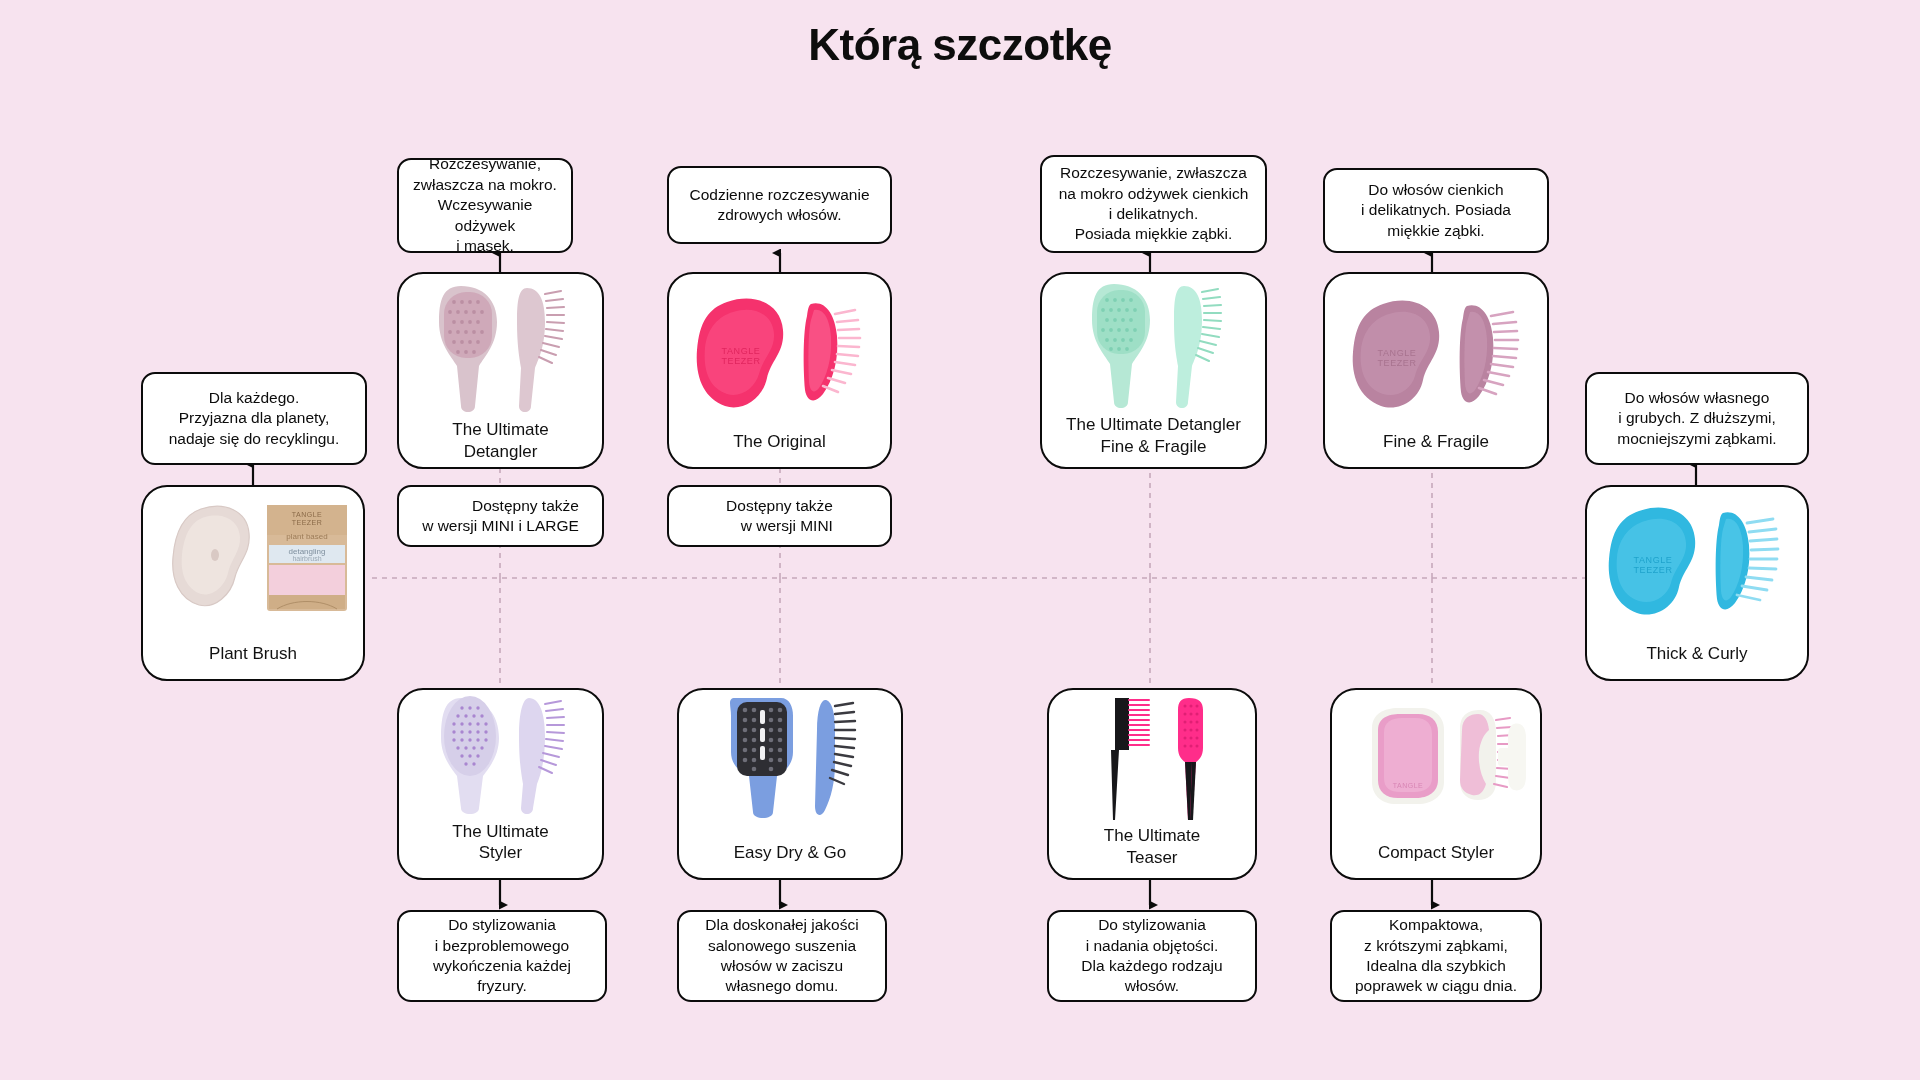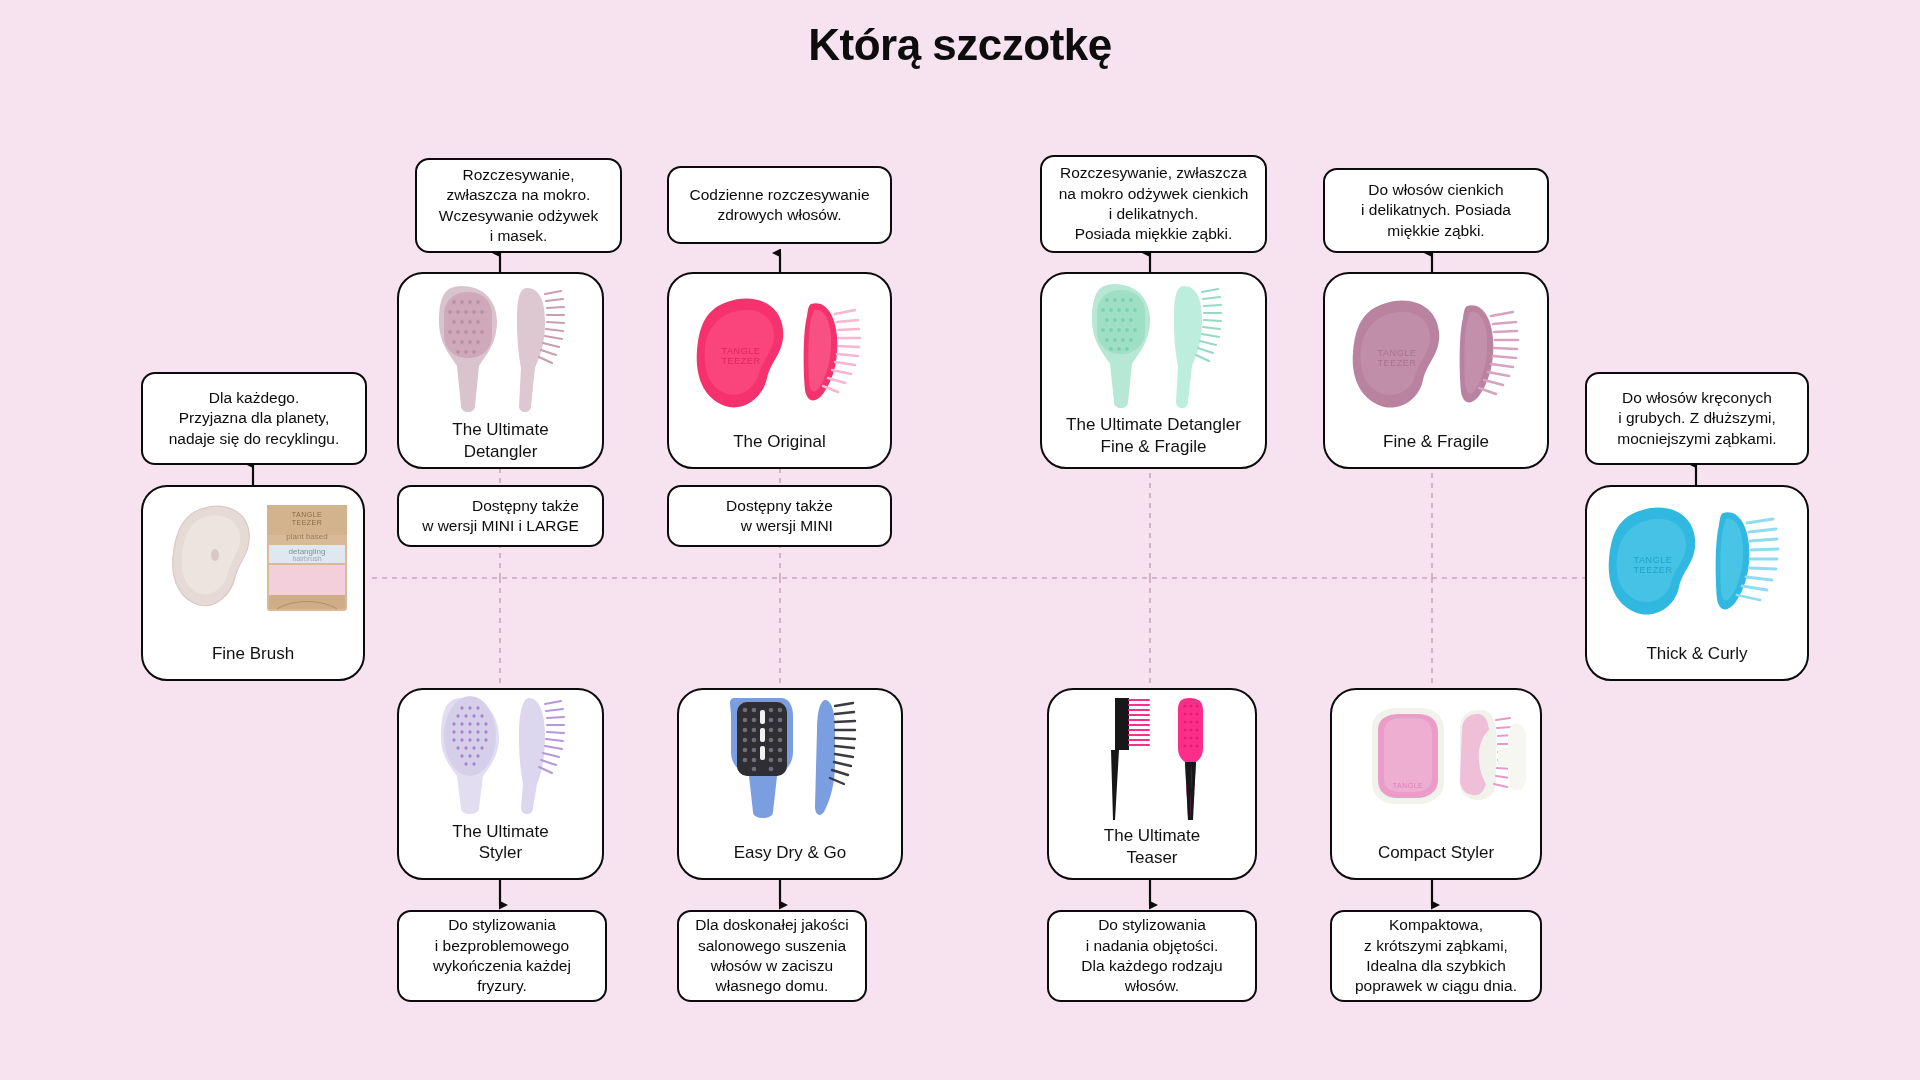"Rozczesywanie," div.callout { margin-left: 18px -> none; width: 207px -> 176px }
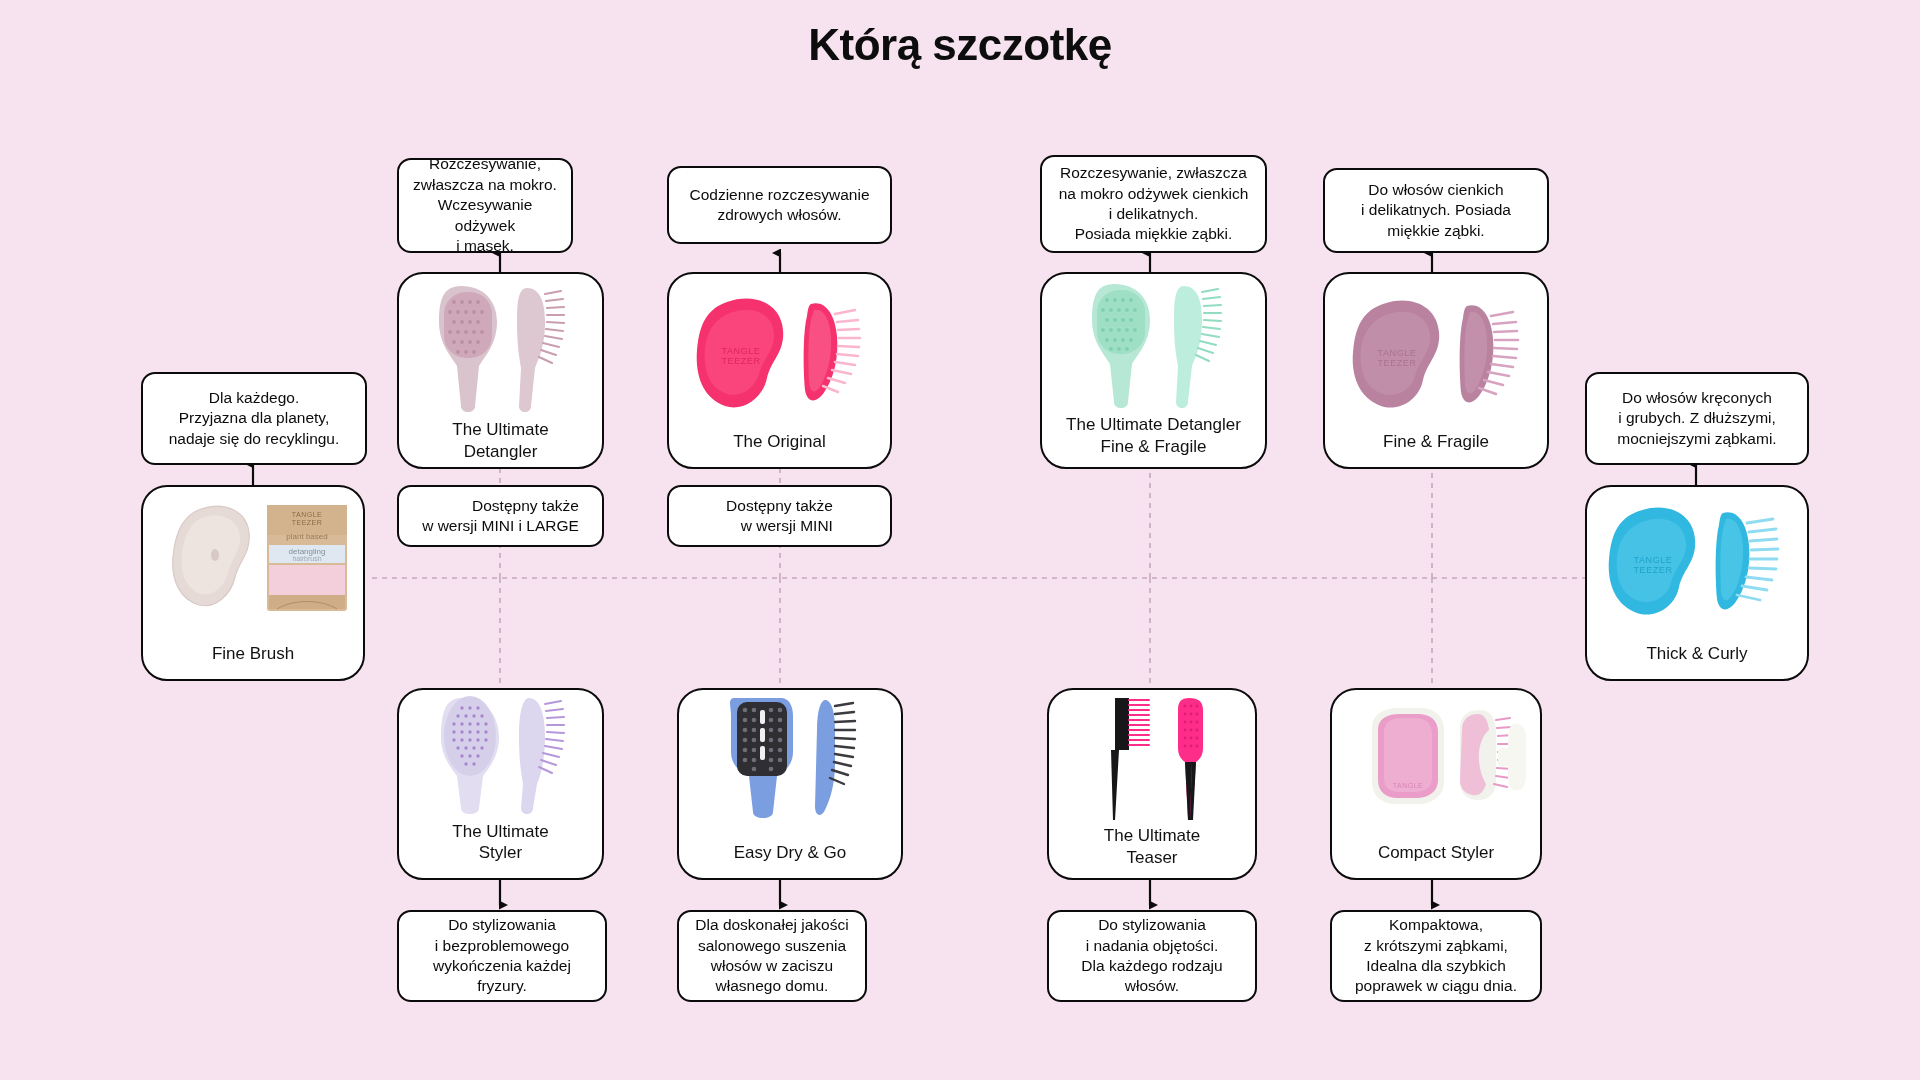"Do włosów kręconych" div.txt { text: kręconych -> własnego }
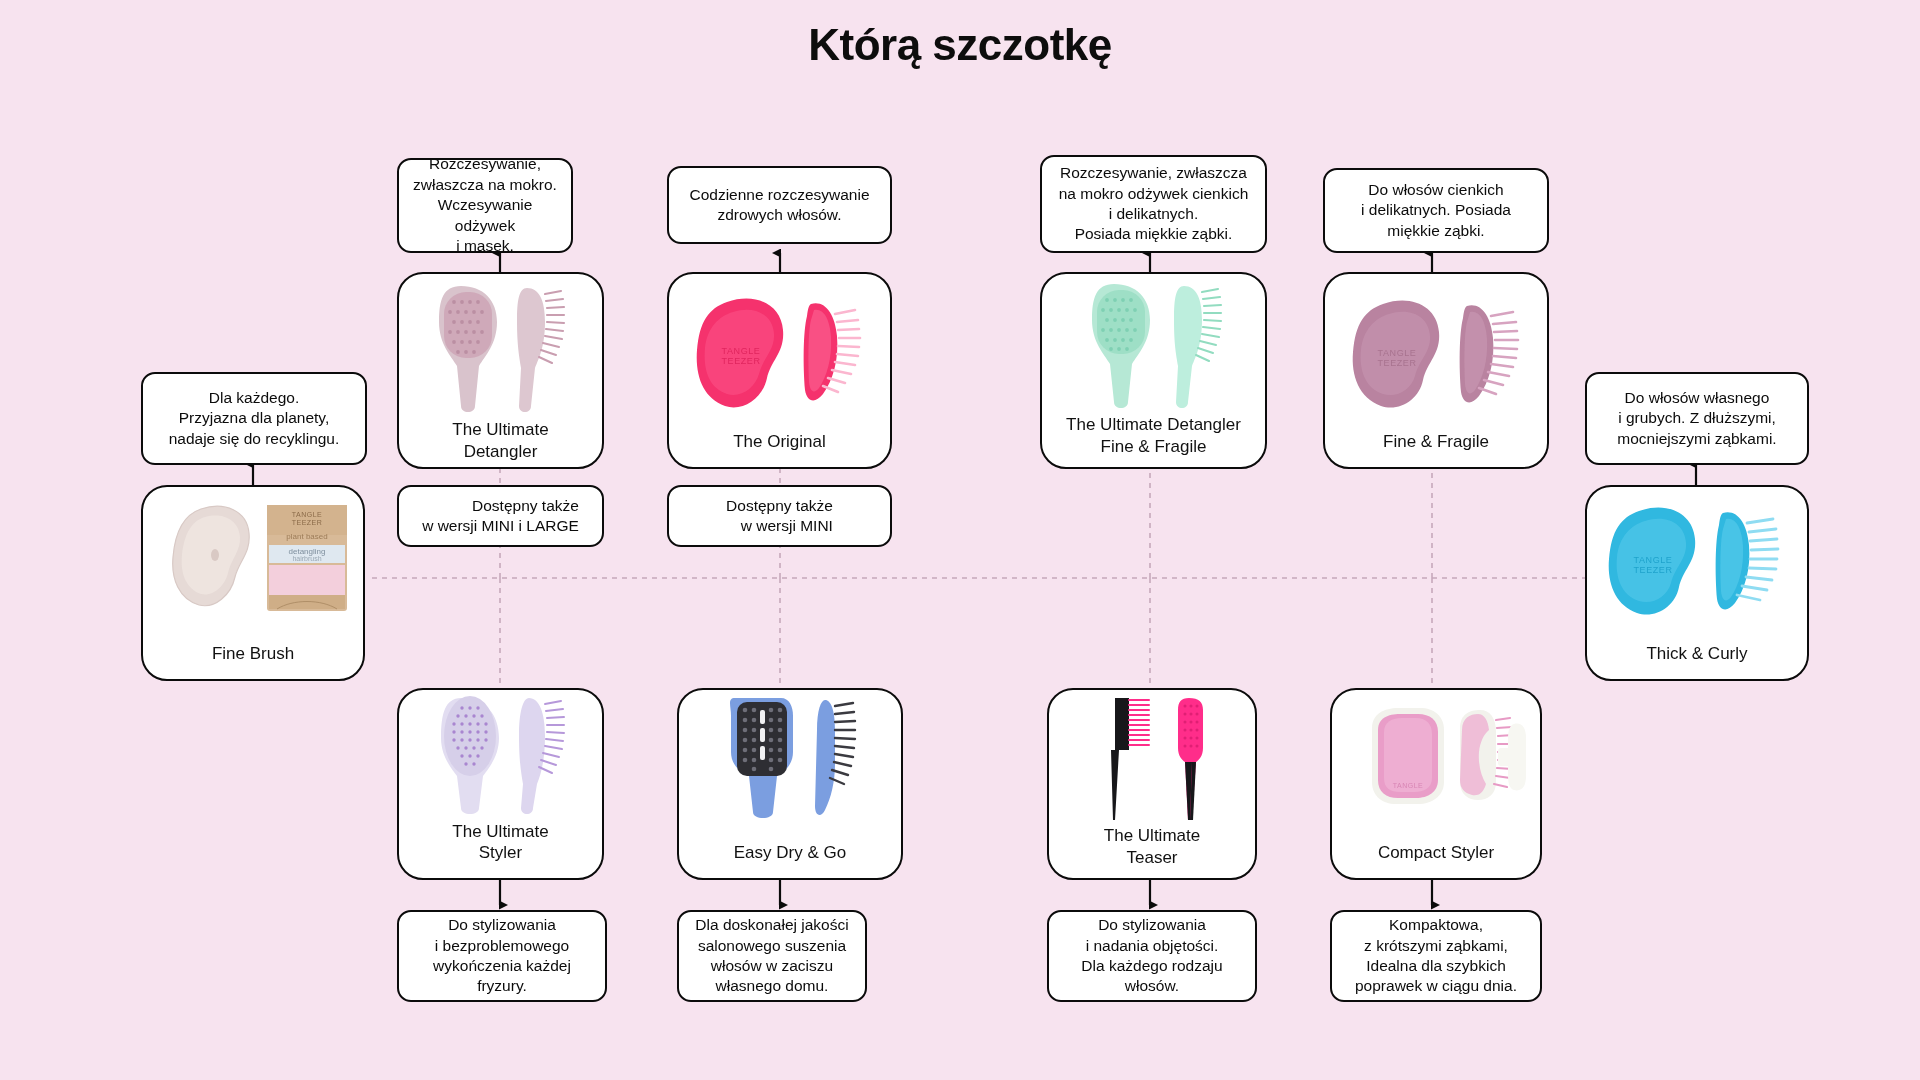"Fine Brush" div.pname { text: Fine -> Plant }
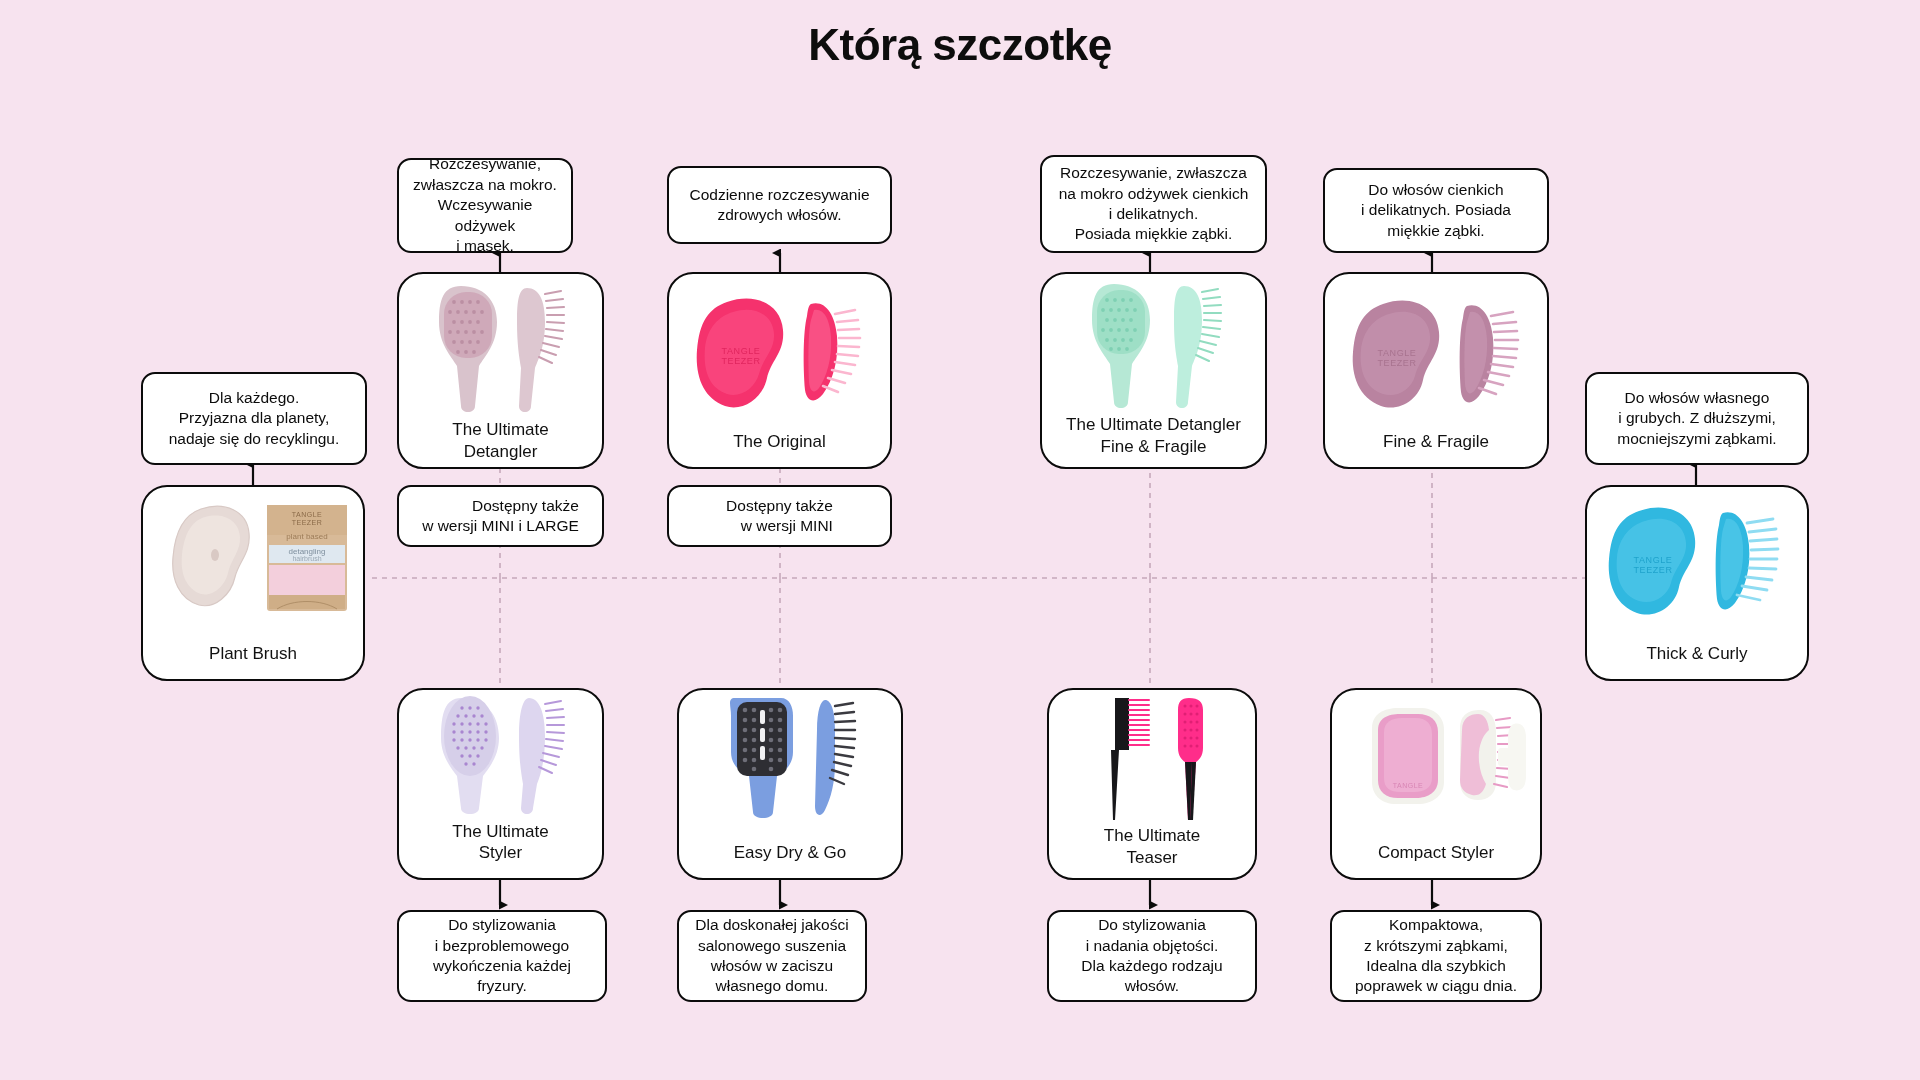"Dla doskonałej jakości" div.callout { width: 190px -> 210px }
